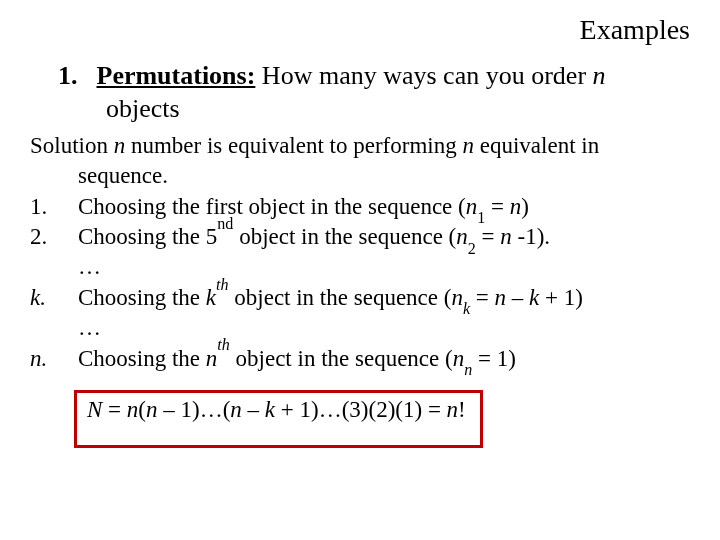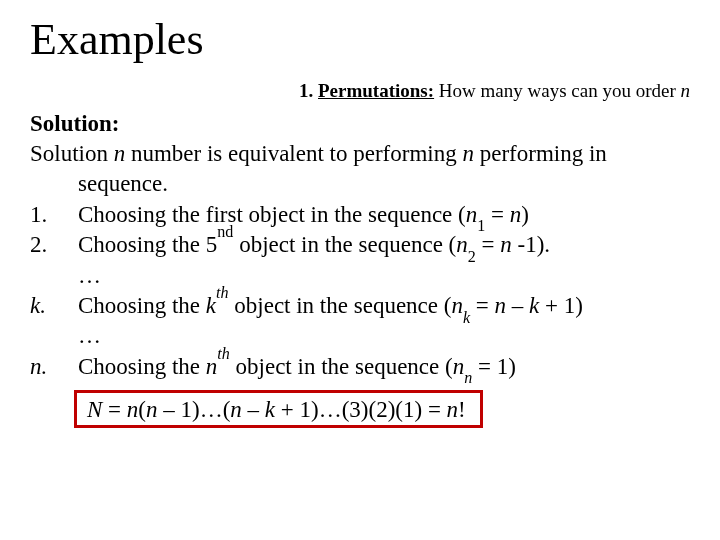"Examples" .title { font-size: 44px -> 28px; text-align: left -> right }
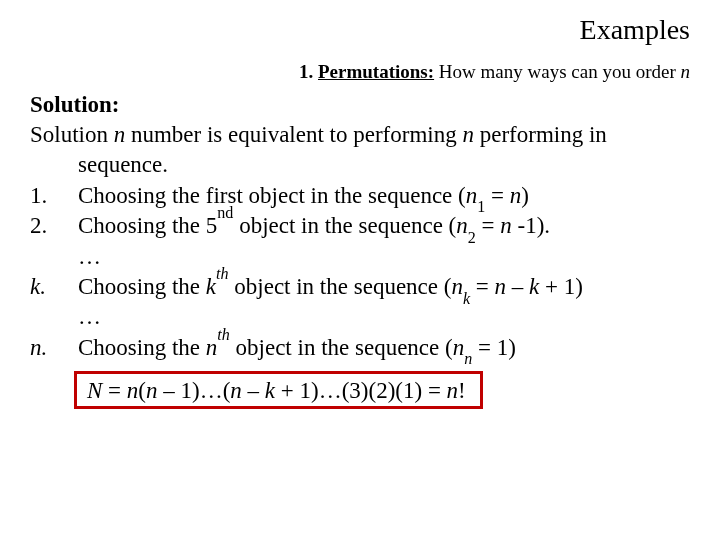"1. Permutations: How many ways" .toplist { font-size: 19px -> 26px; text-align: right -> none }
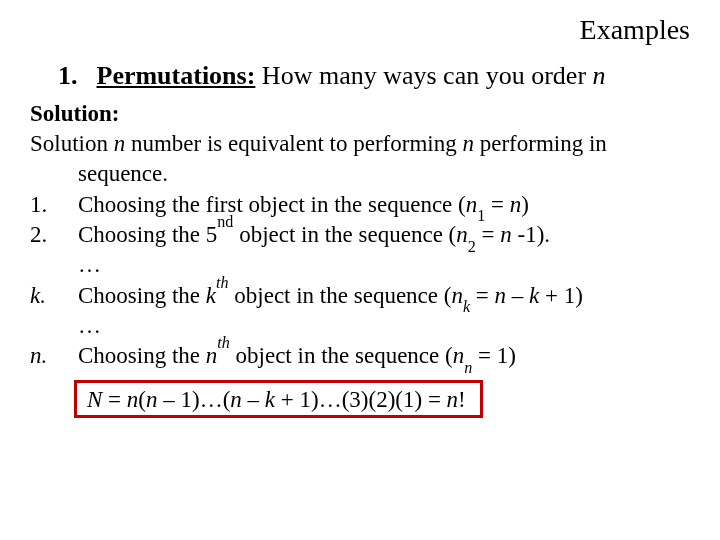"objects" span.hang { html: none -> <span>objects</span> }
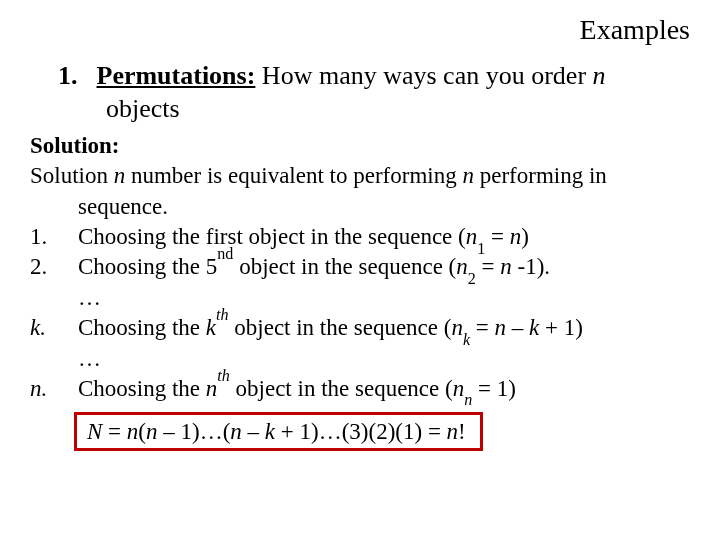"Solution:" div.solution-label { html: <div>Solution:</div> -> none }
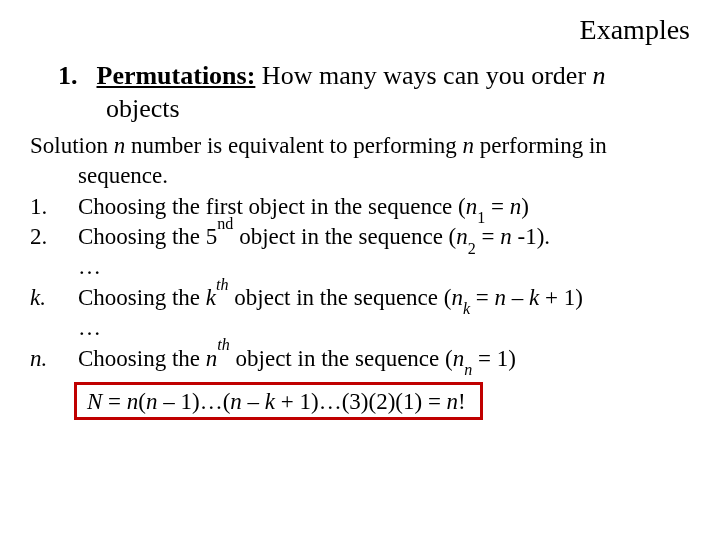"performing in" span { text: performing -> equivalent }
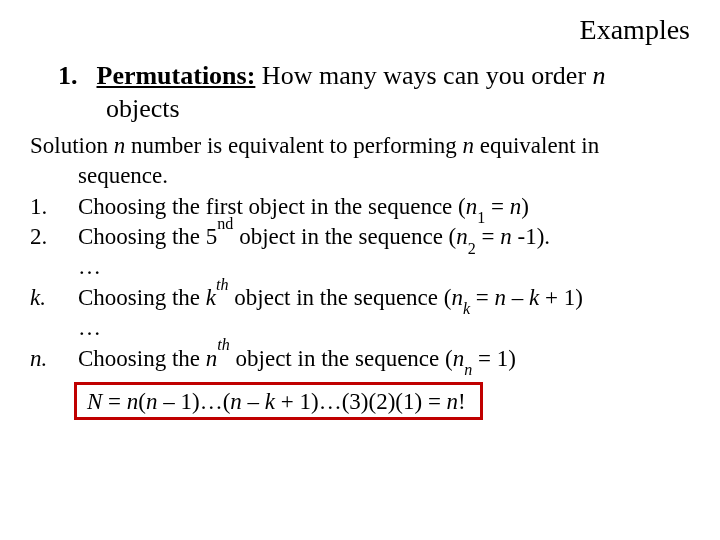"N = n(n – 1)…(n" .formula-wrap { margin-top: 8px -> 16px; padding: 2px 14px 0 10px -> 2px 14px 20px 10px }
